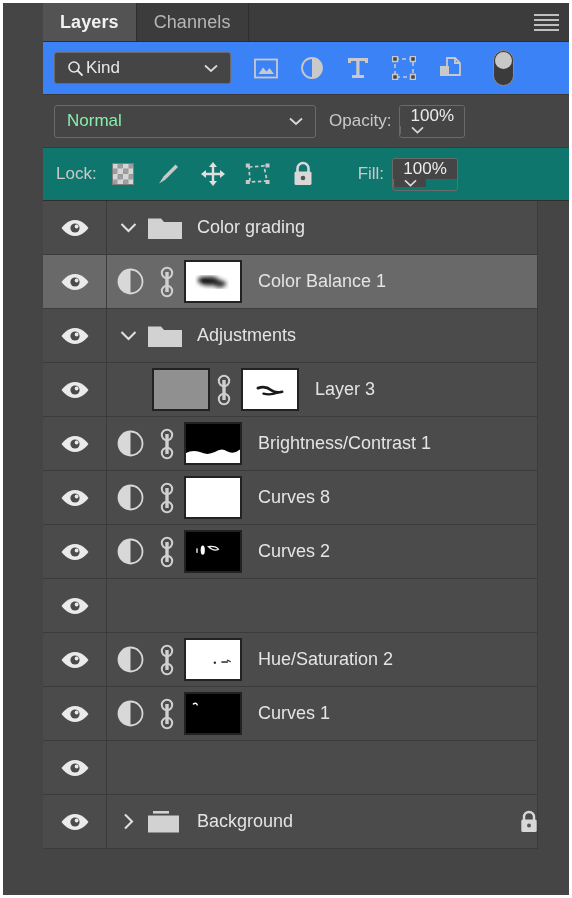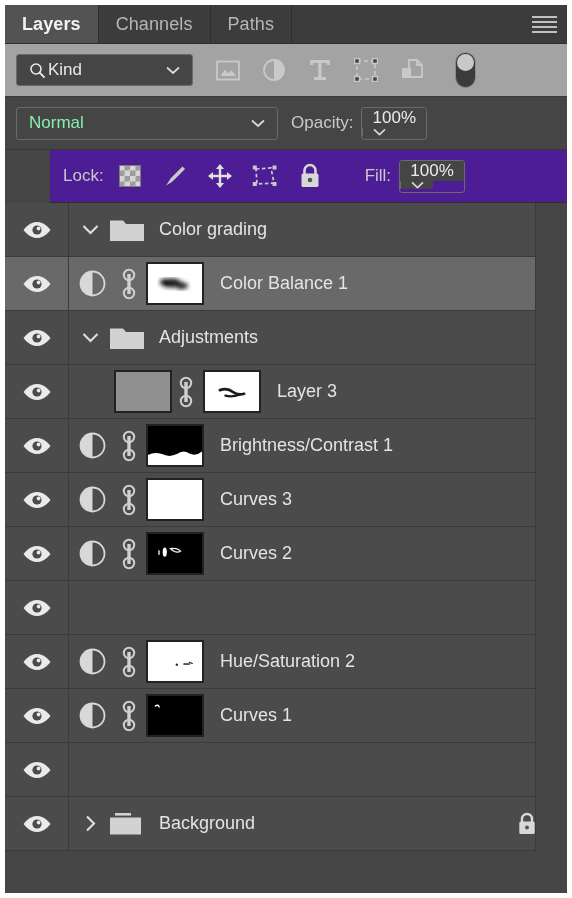"Layers" #panel { border: 5px solid #ffffff -> 3px solid #ffffff; padding-left: none -> 40px }
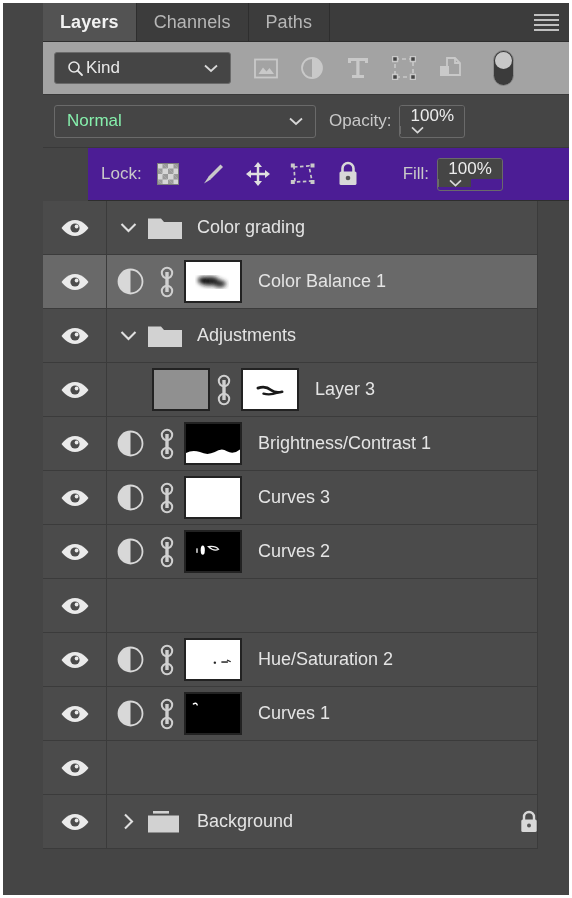"Paths" div.tab { html: <div> <span>Paths</span> </div> -> none }
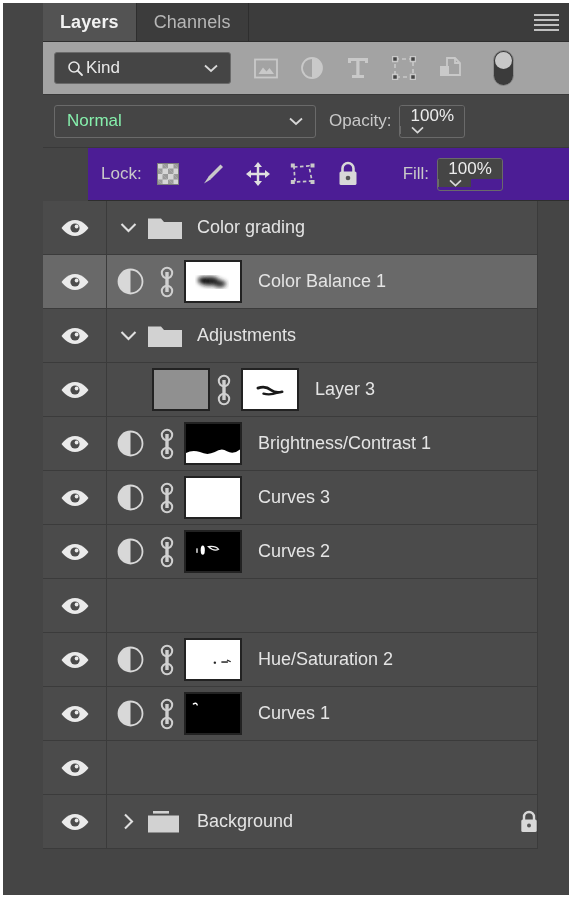"Kind" .filterrow { background: #a3a3a3 -> #3b82f6 }
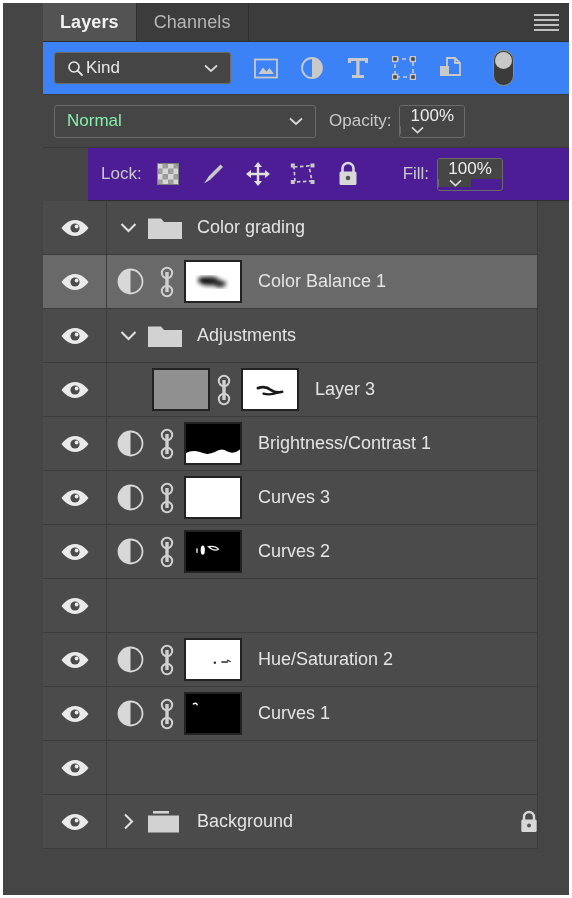"Lock:" .lockrow { background: #4c1d95 -> #0f766e; margin-left: 45px -> none }
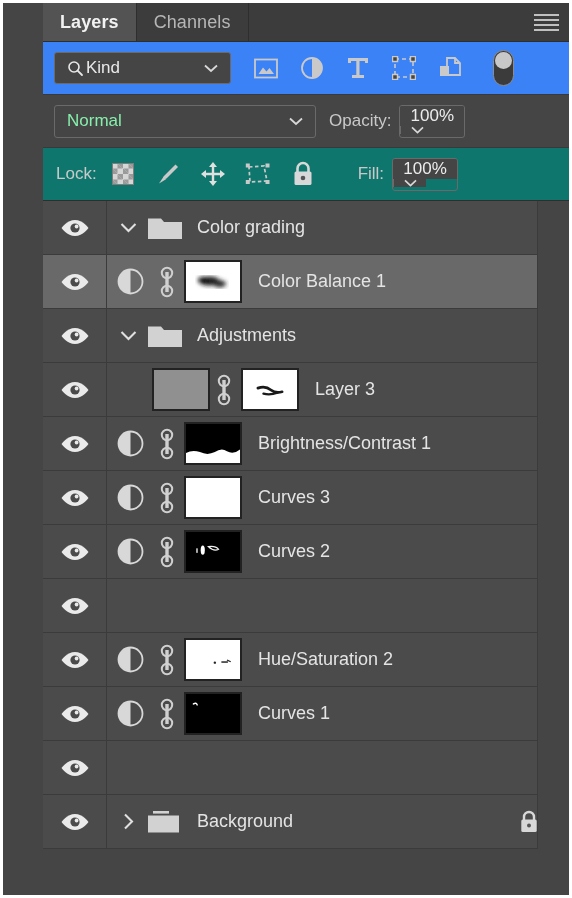"Curves 3" div.layer-name { text: 3 -> 8 }
